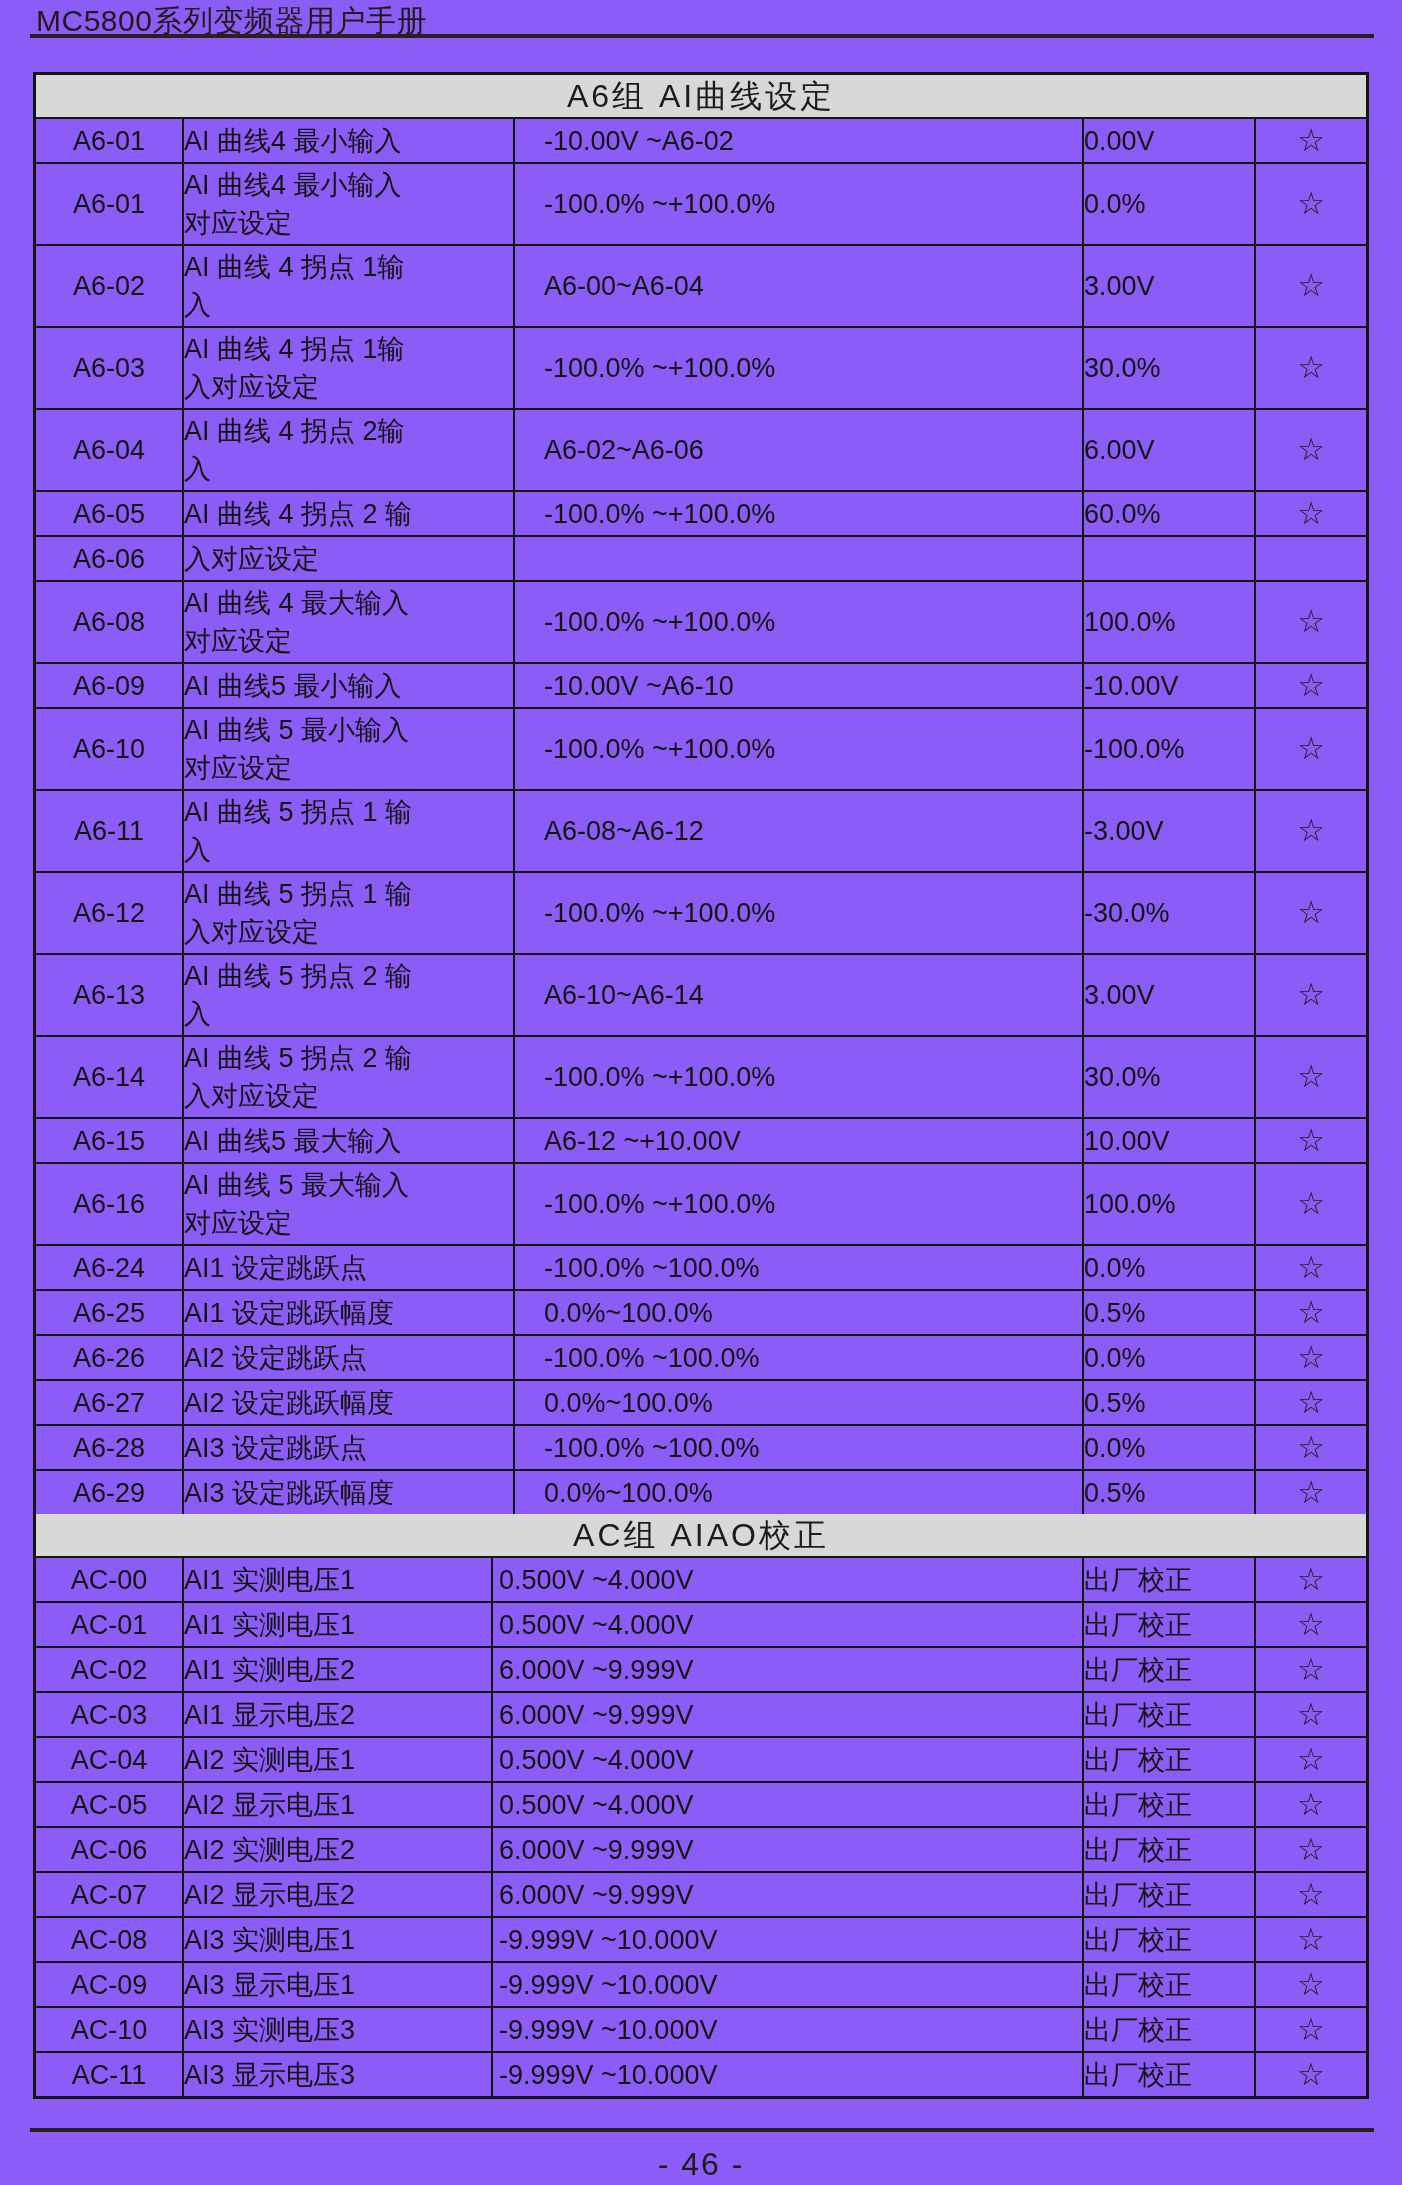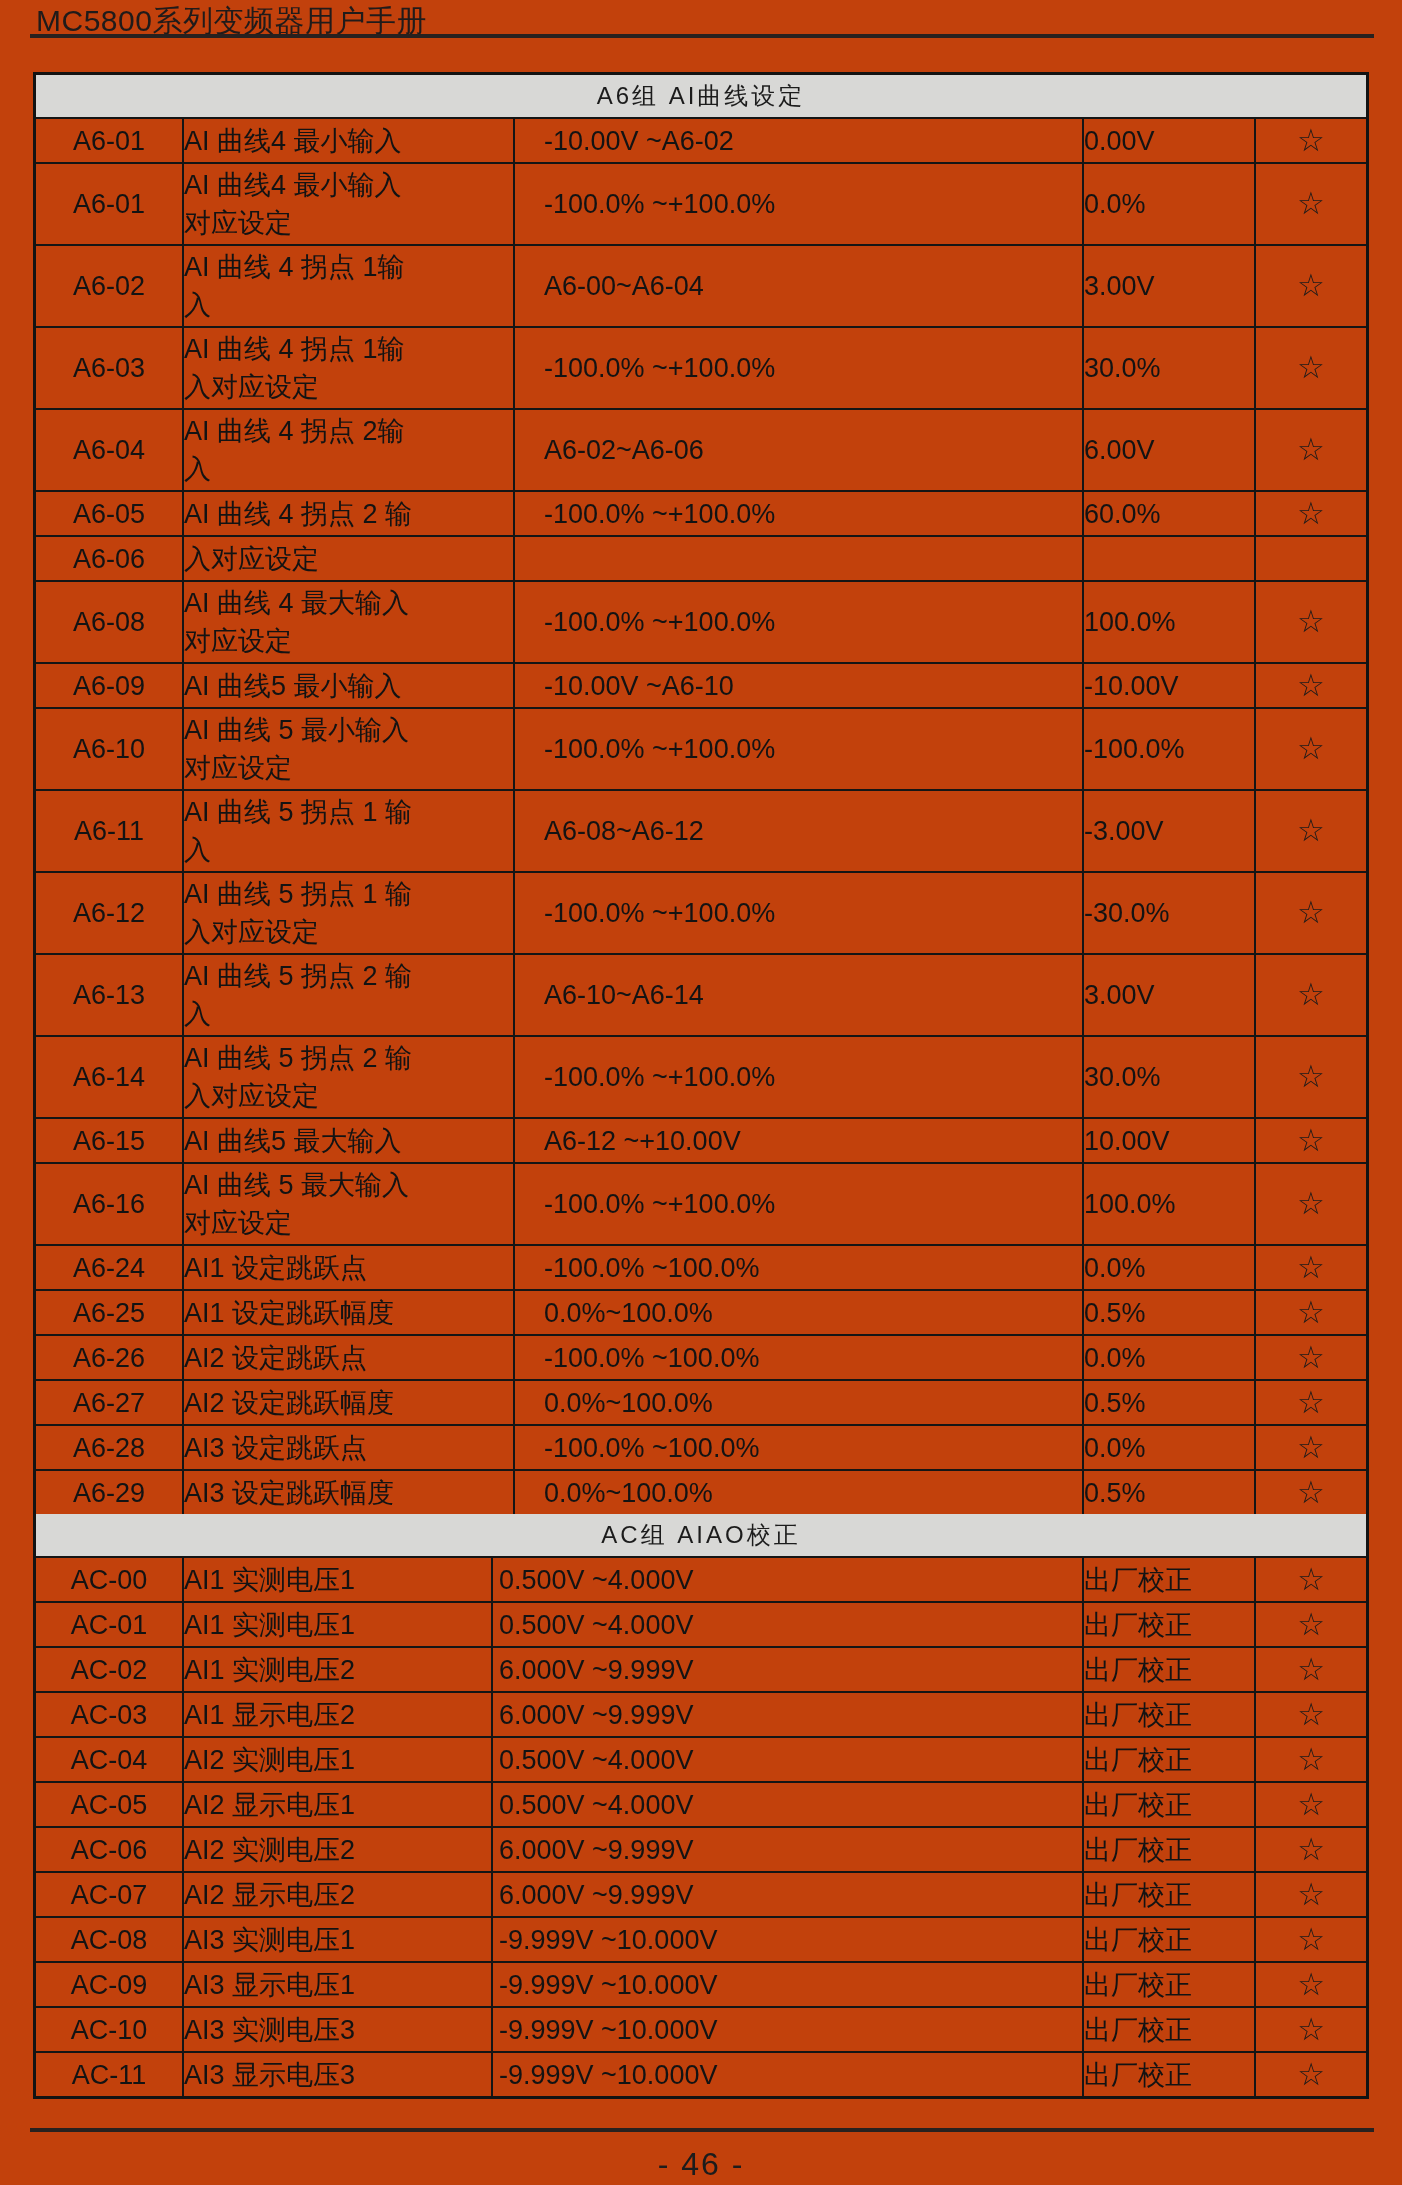"MC5800系列变频器用户手册" .page { background: #c2410c -> #8b5cf6 }
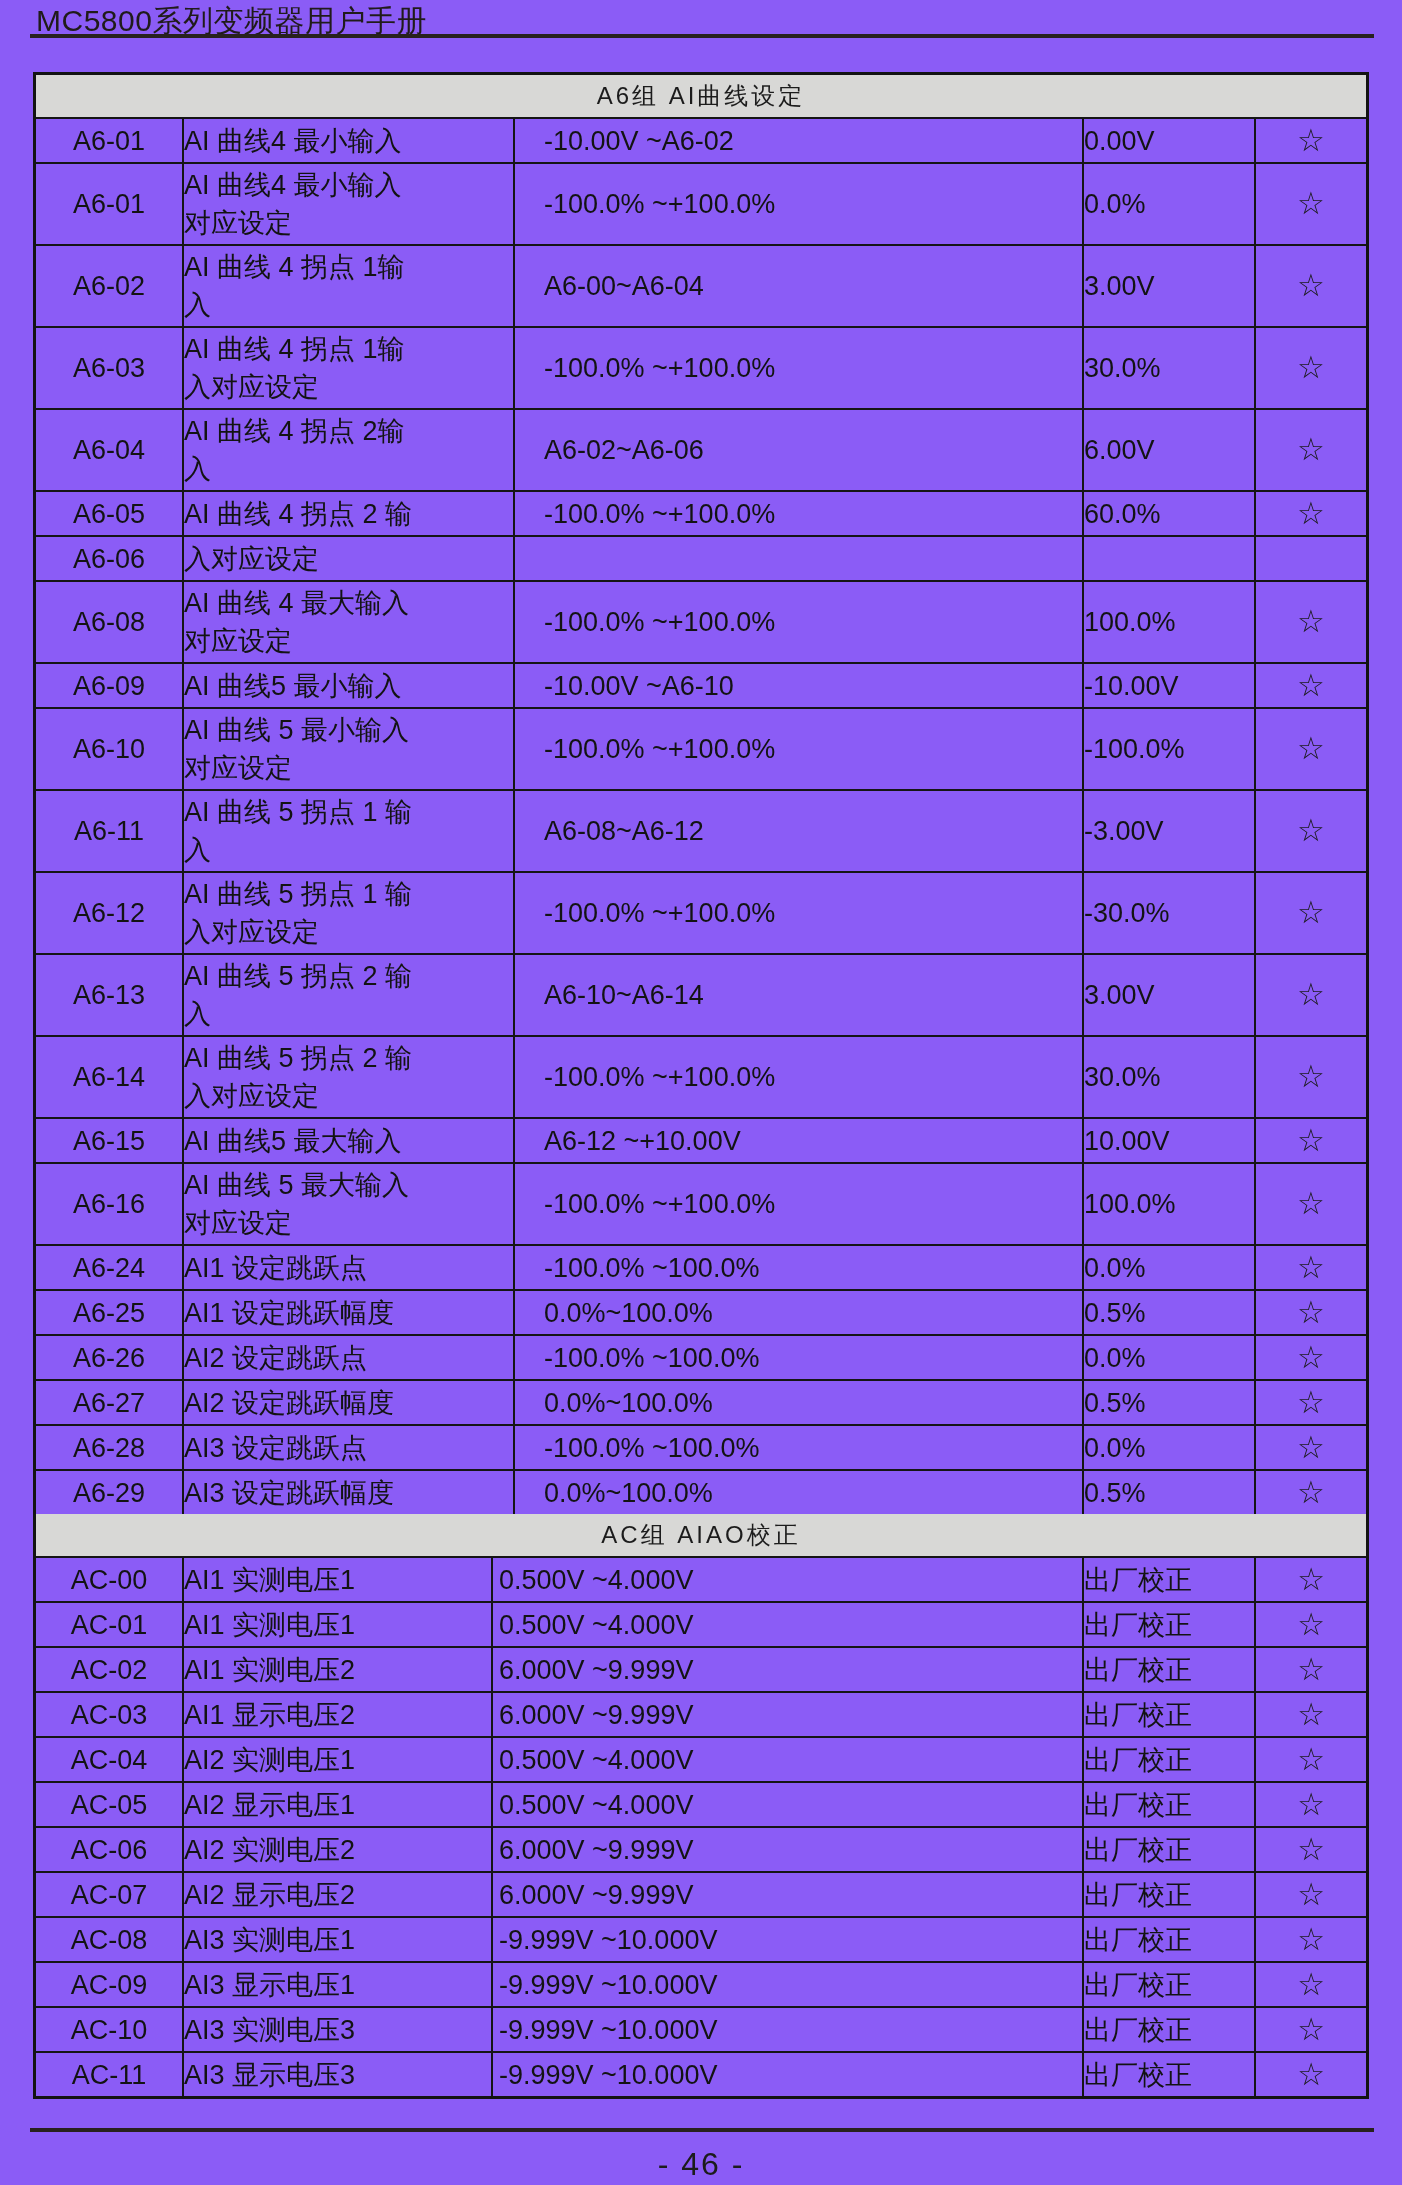"A6组 AI曲线设定" .section-td { font-size: 24px -> 32px }
